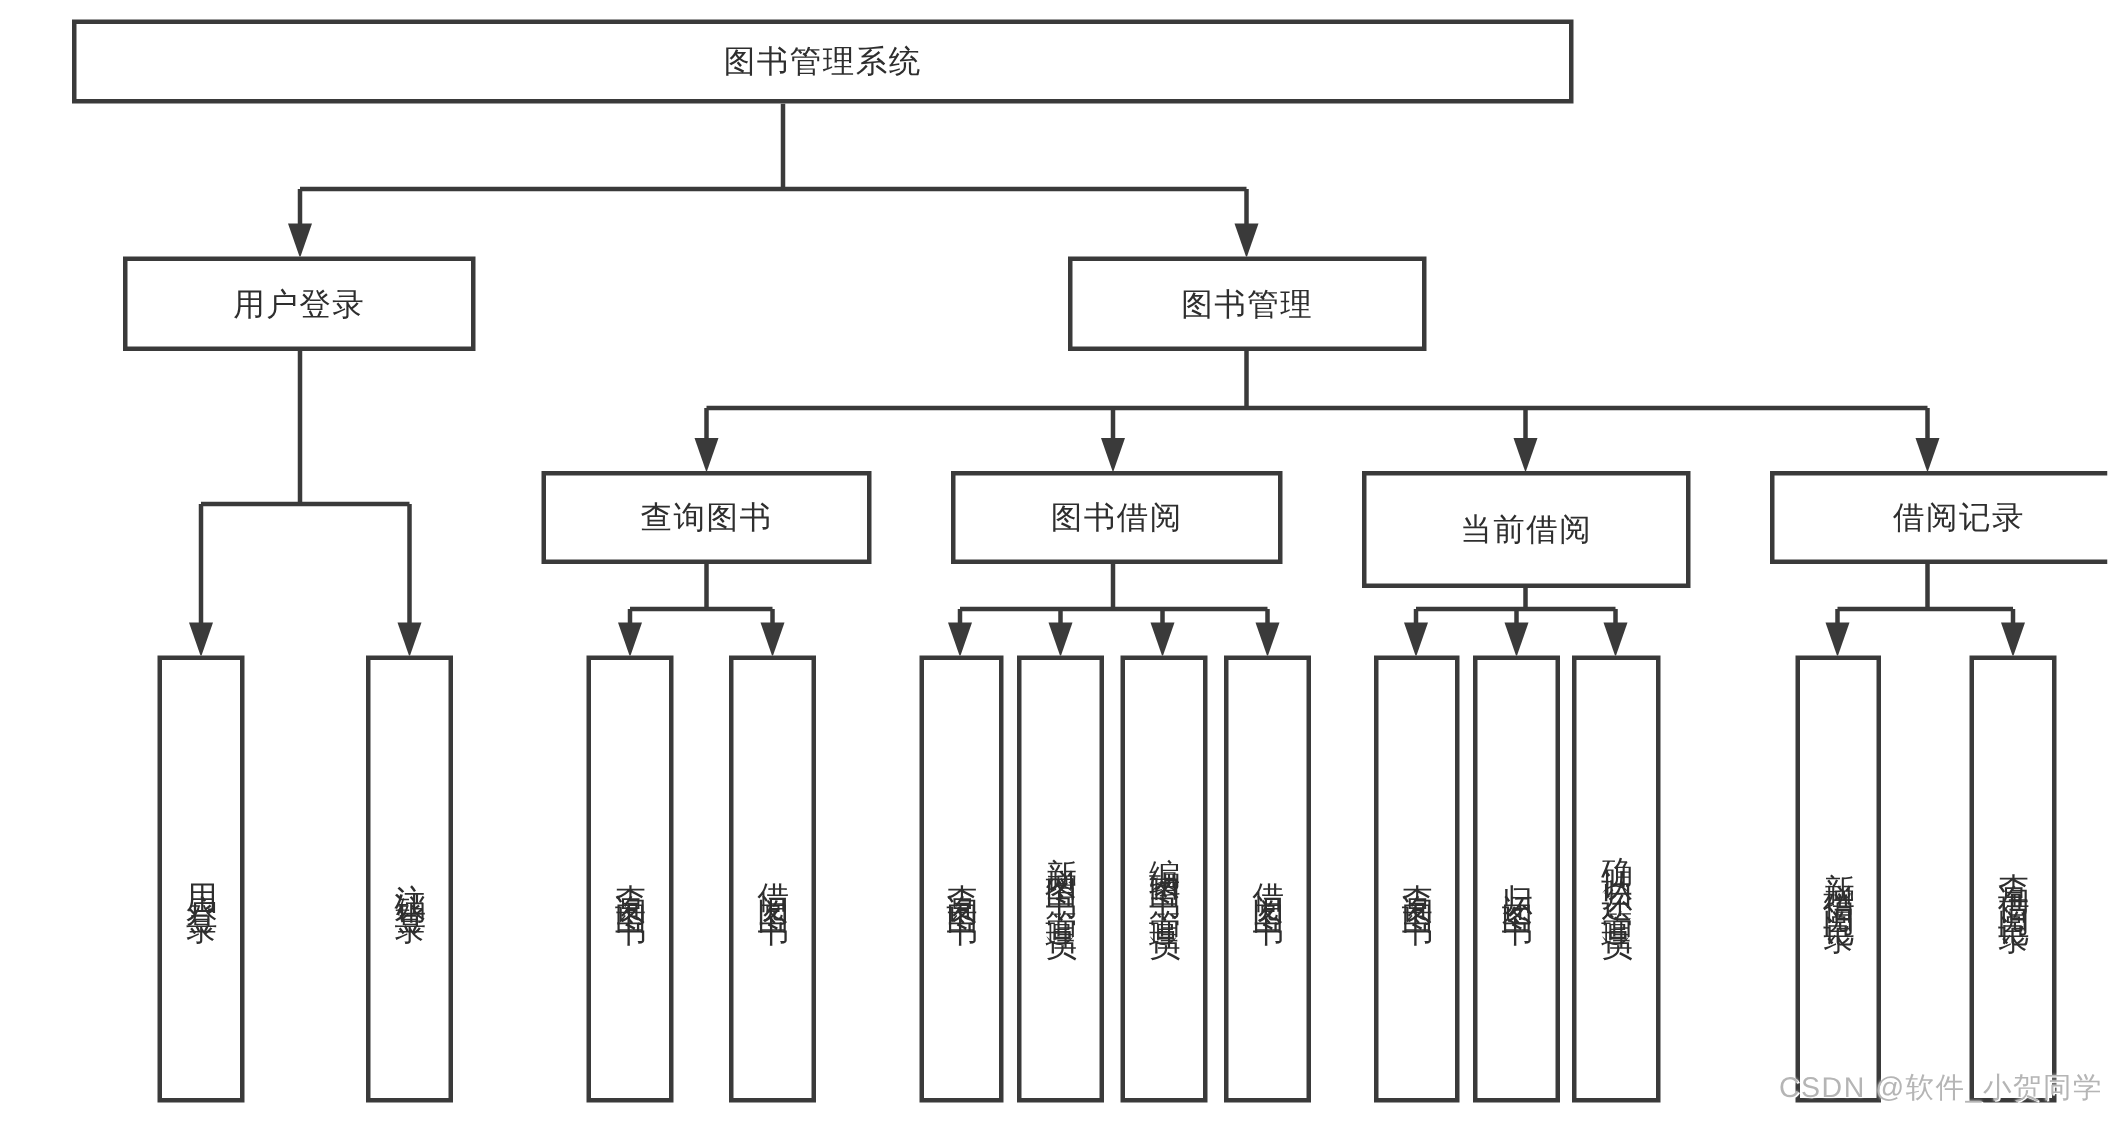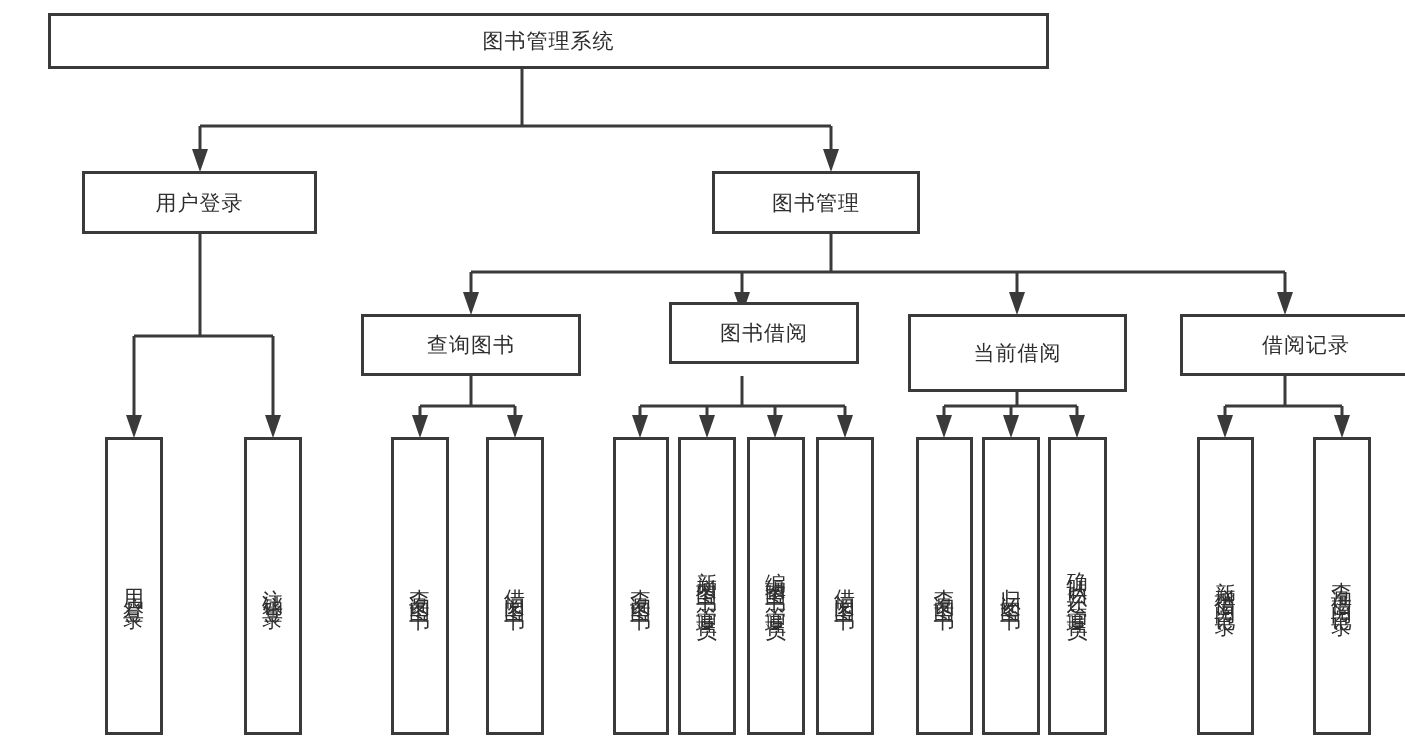"图书管理" div.node { width: 208px -> 239px }
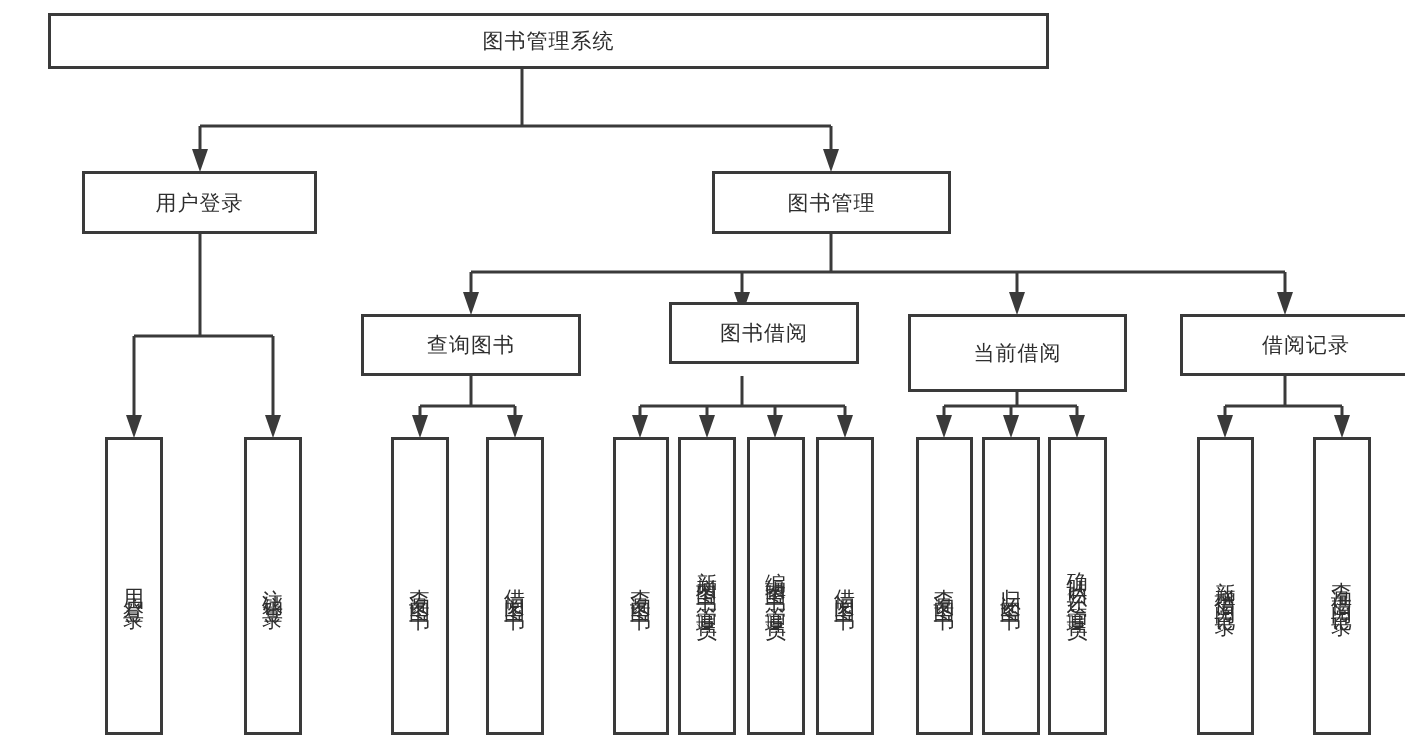"图书借阅" div.node { margin-left: 35px -> none; top: 302px -> 314px; width: 190px -> 221px }
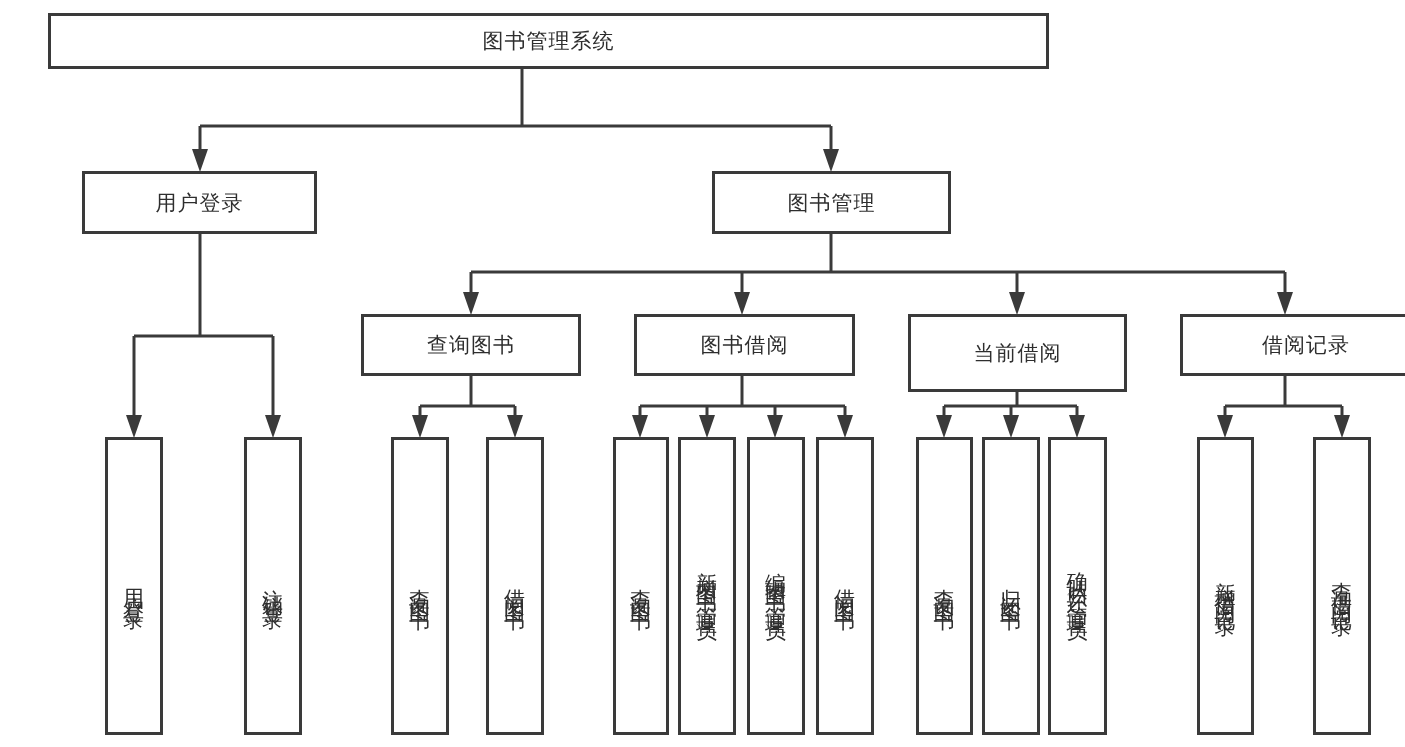"CSDN @软件_小贺同学" div.watermark { html: none -> <div>CSDN @软件_小贺同学</div> }
